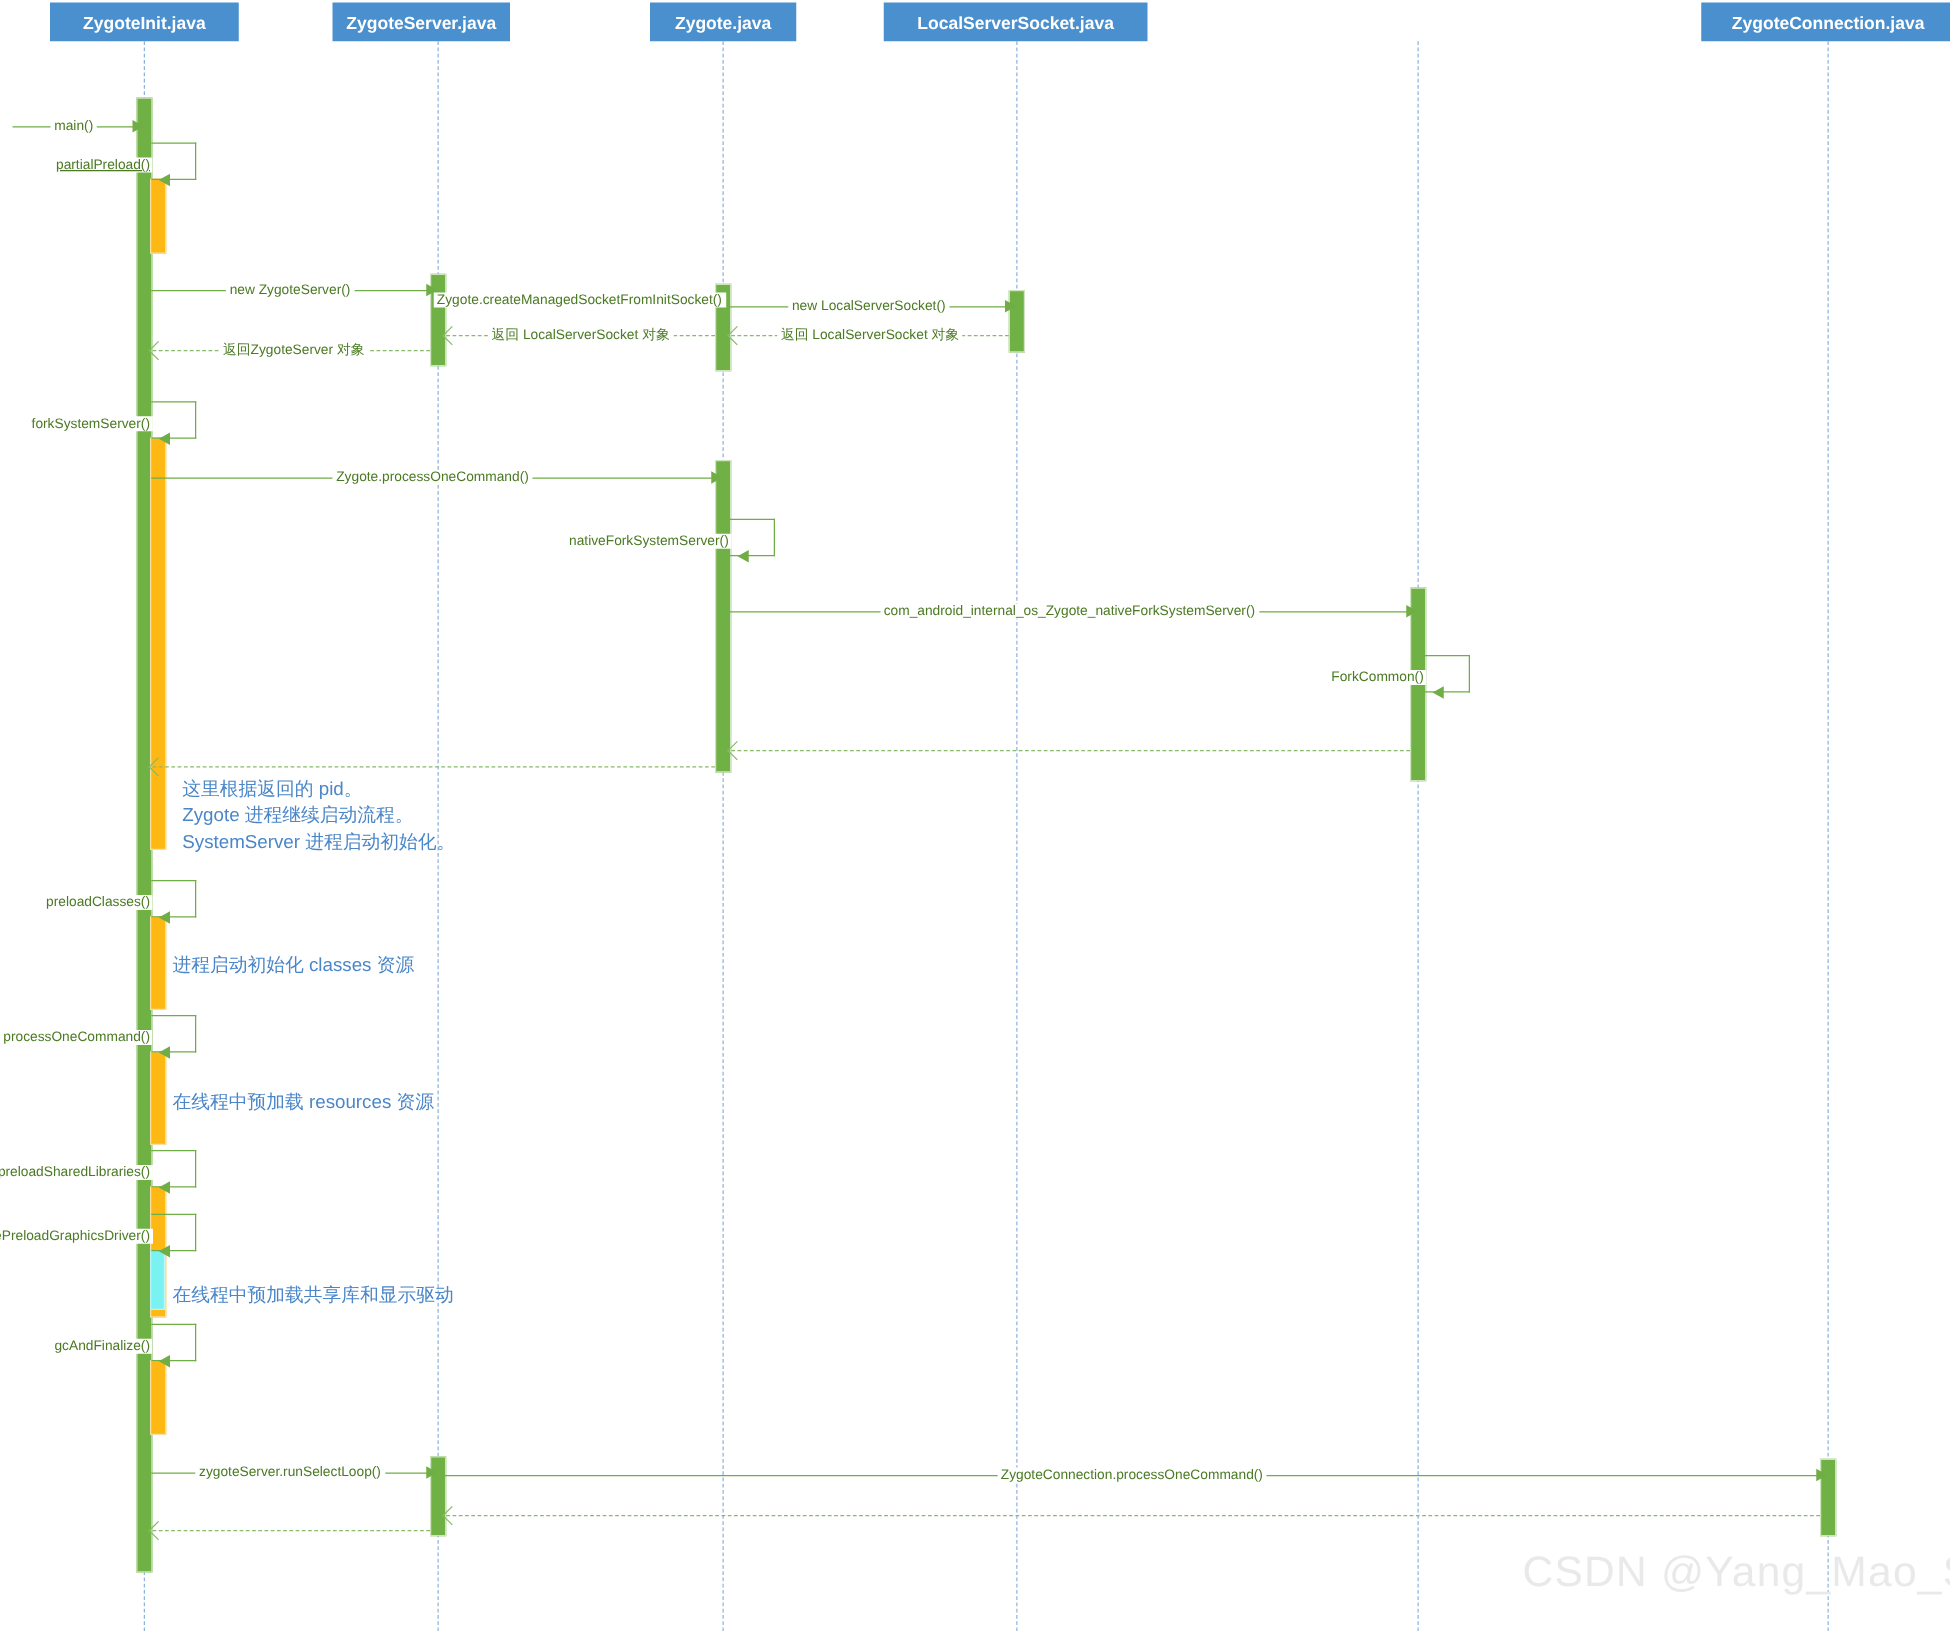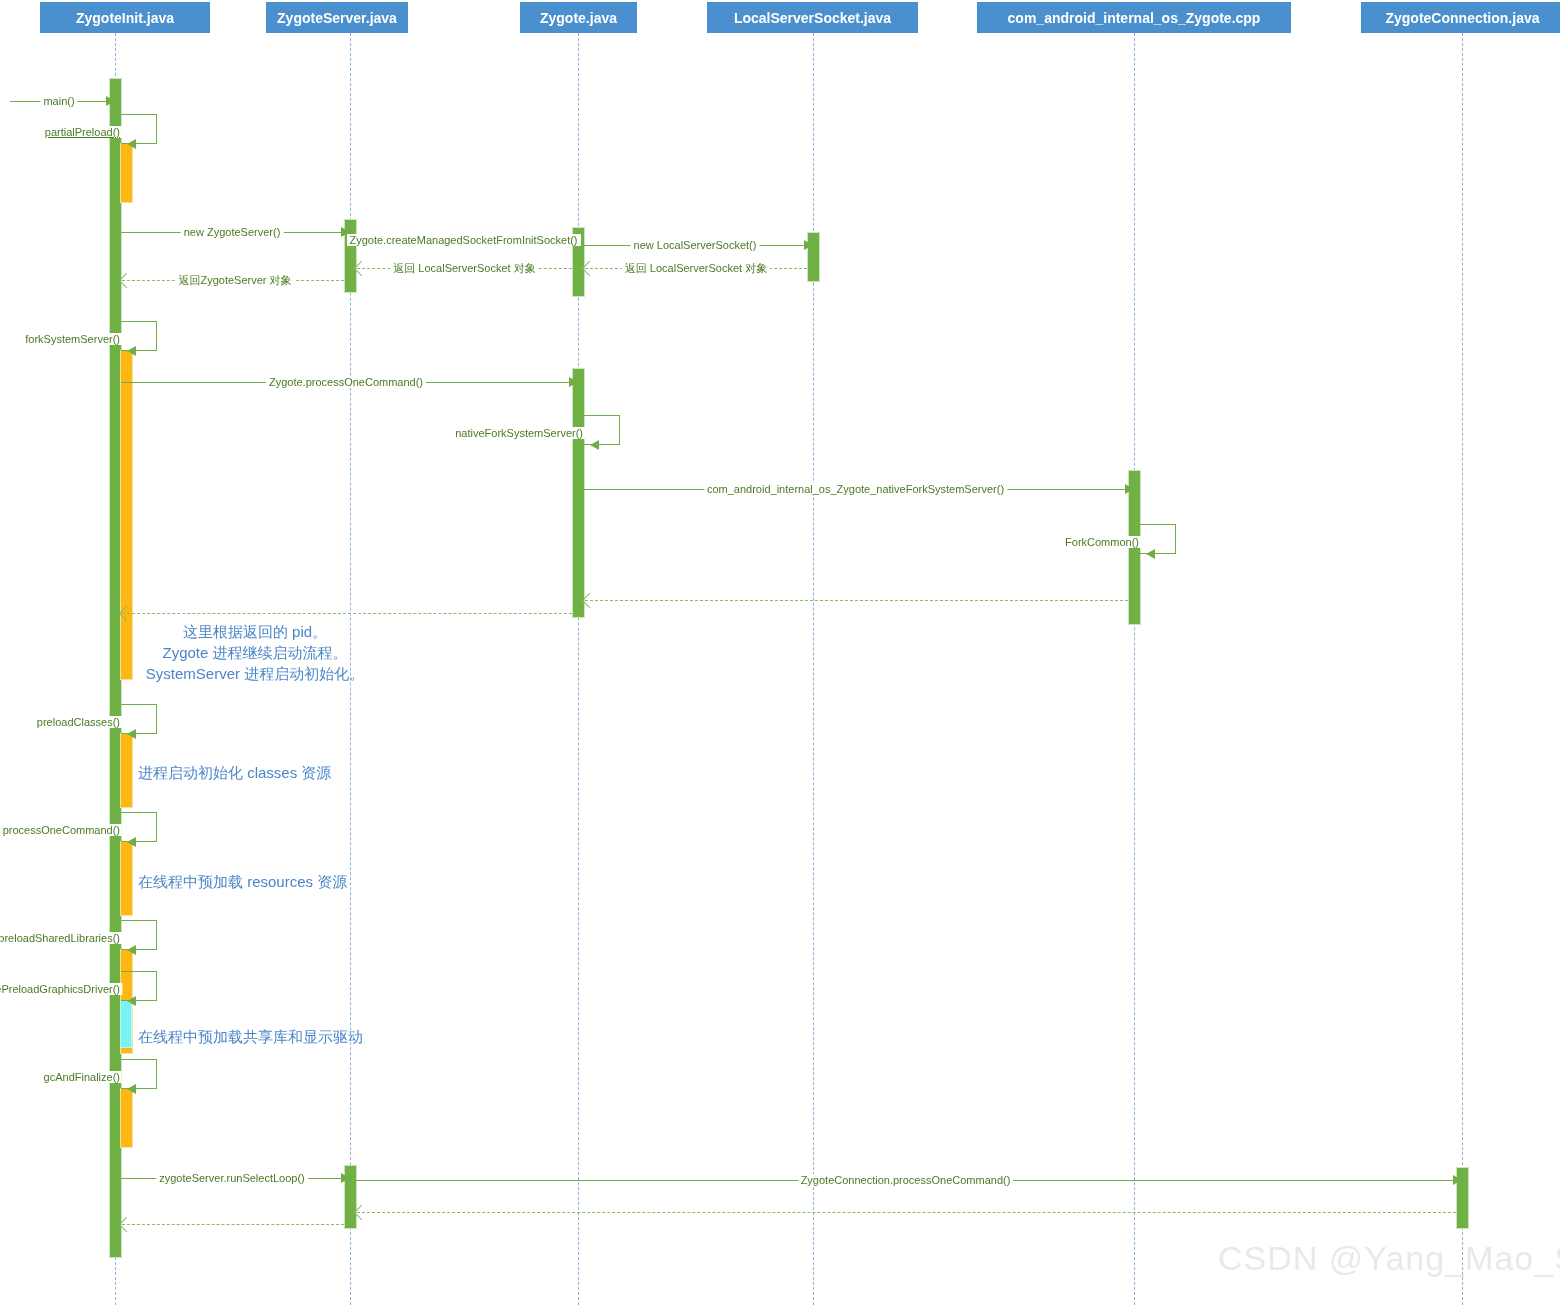"ZygoteInit.java" div.lifeline-head { width: 170px -> 151px }
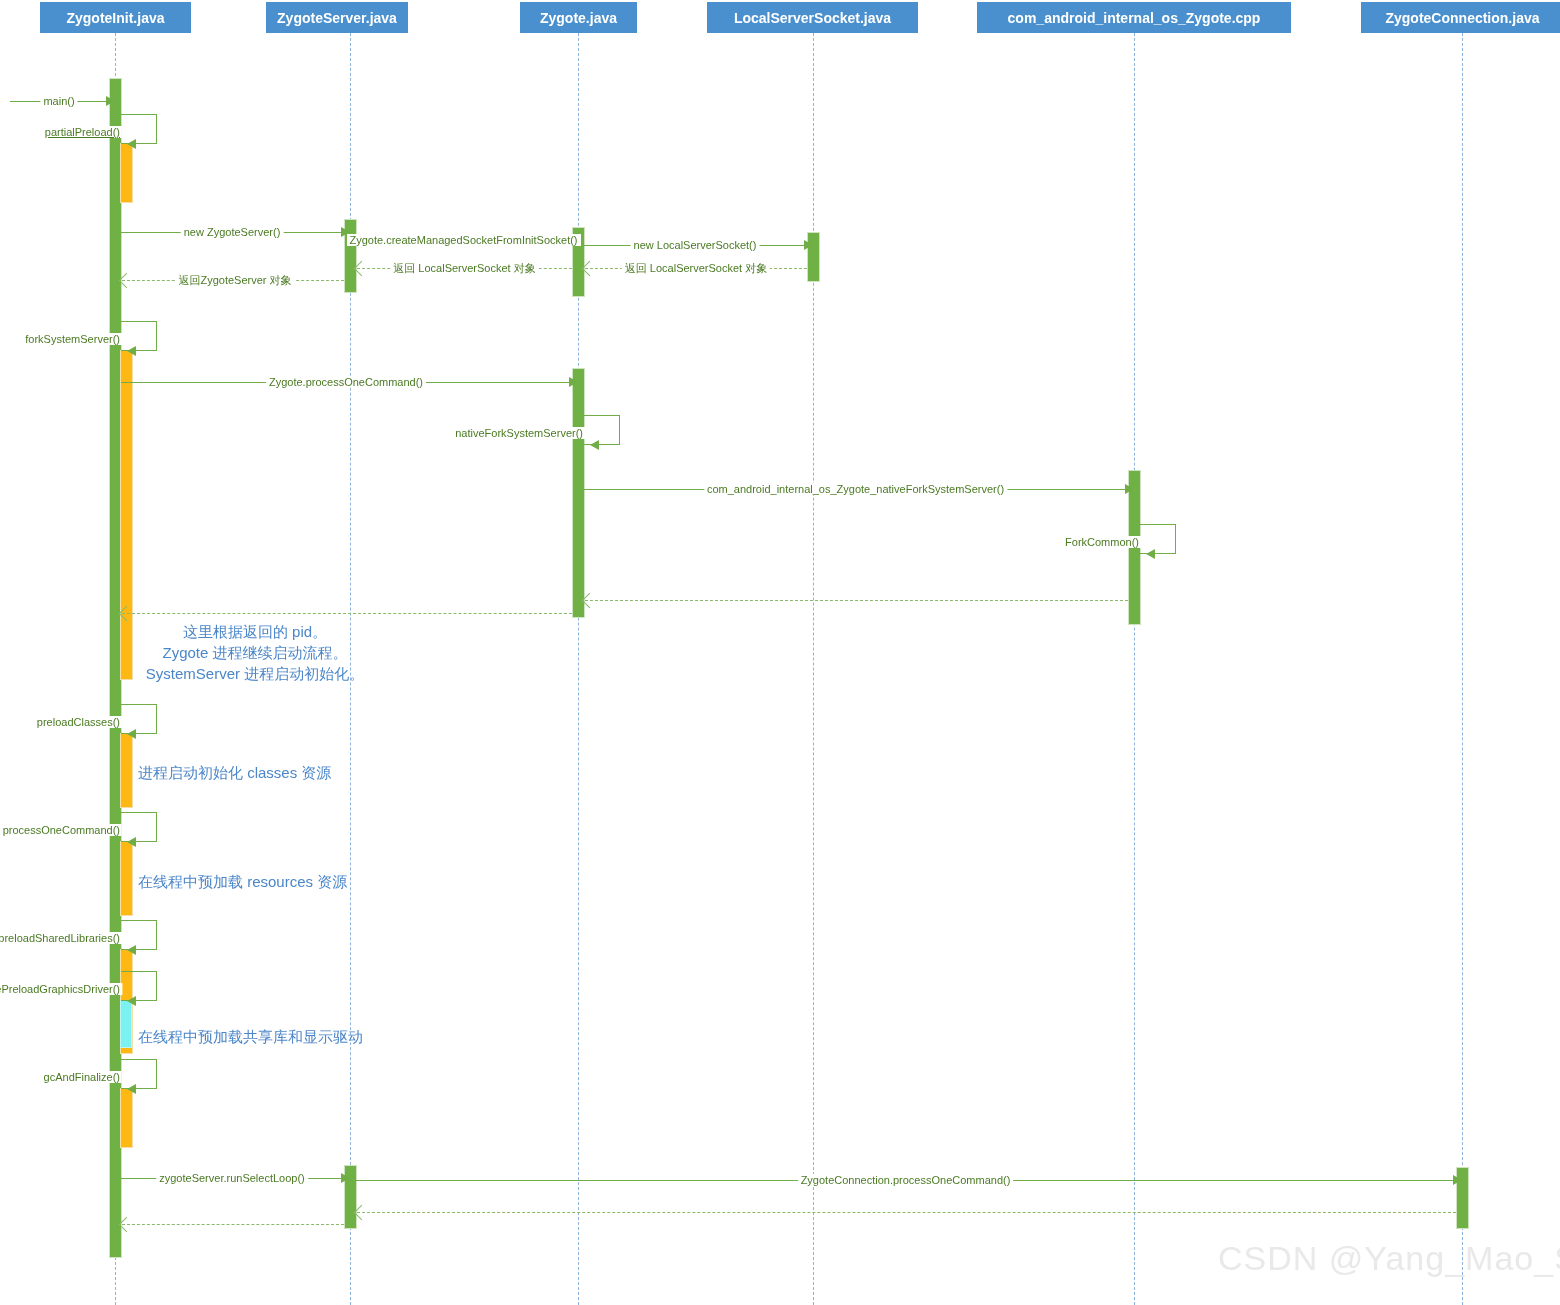"com_android_internal_os_Zygote.cpp" div.lifeline-head { html: <div>com_android_internal_os_Zygote.cpp</div> -> none }
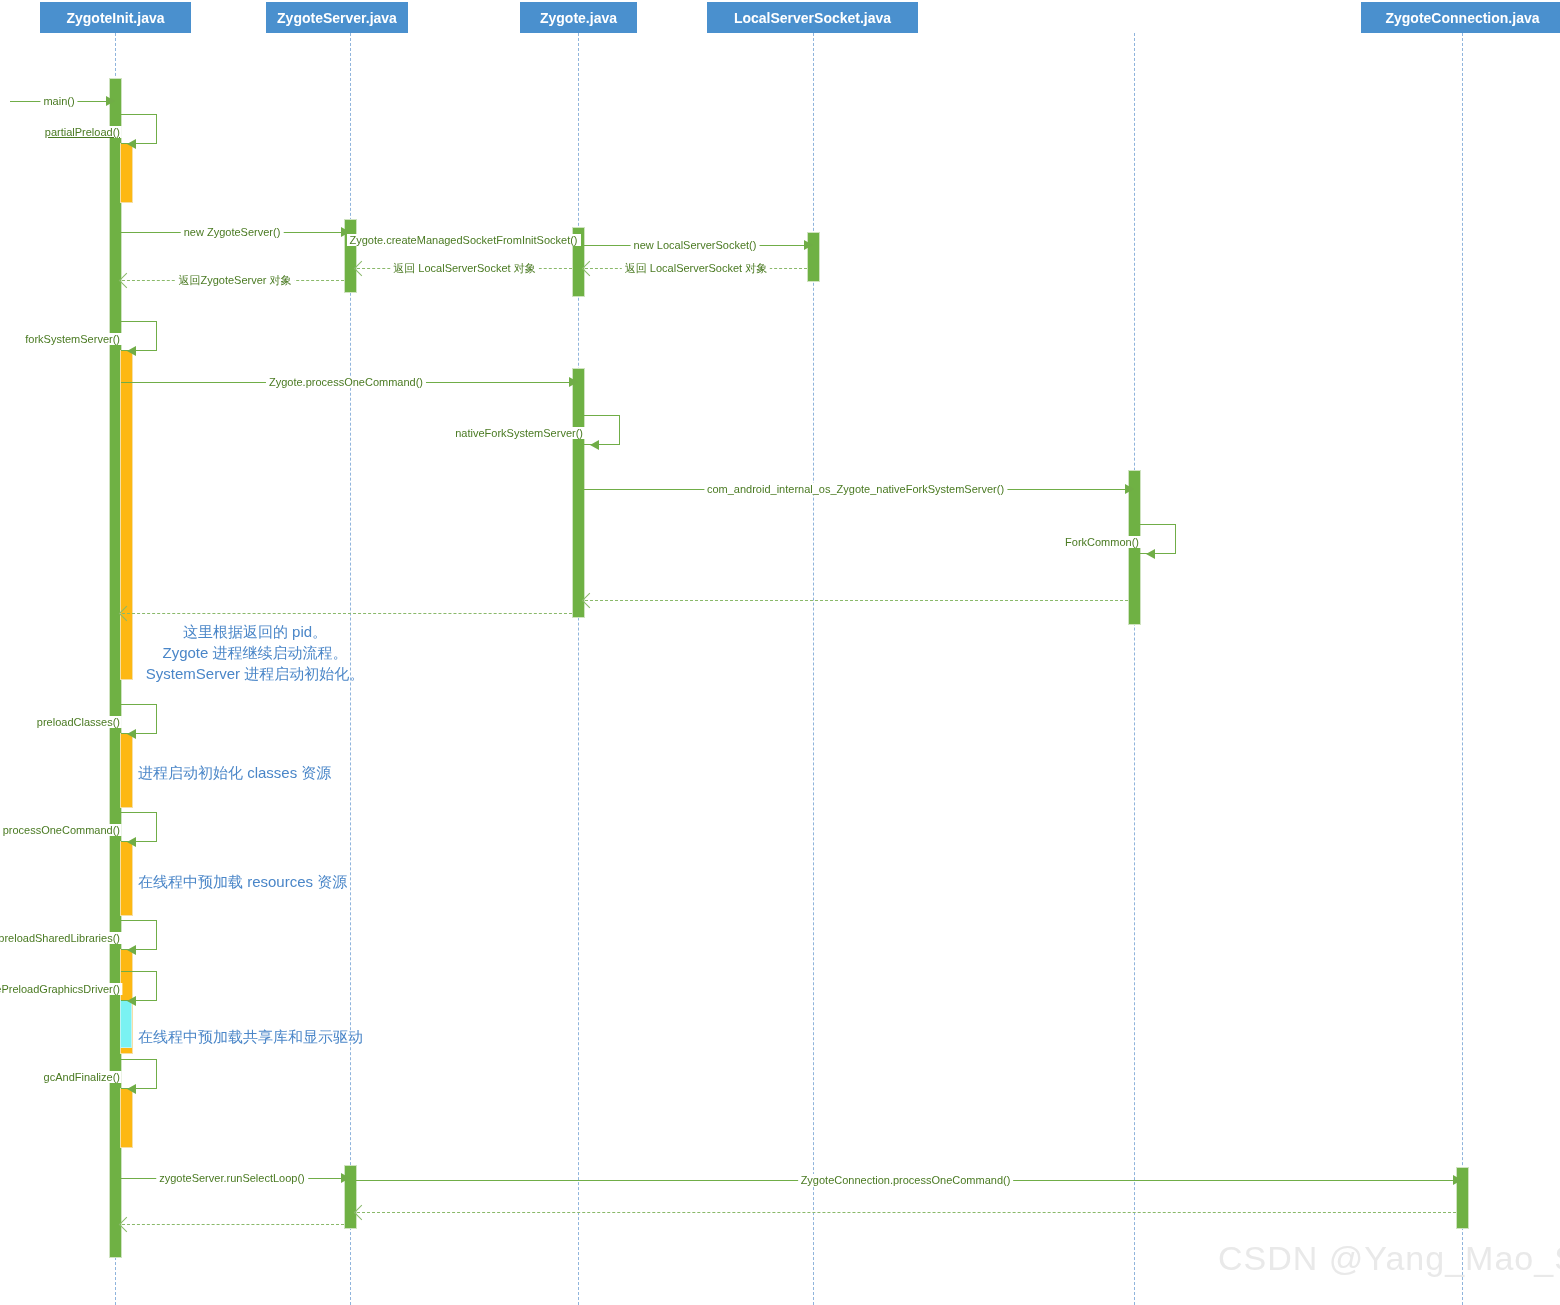"这里根据返回的 pid。" .note.center { text-align: center -> none }
